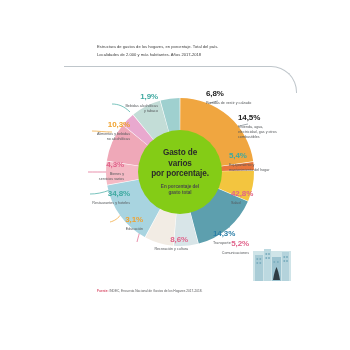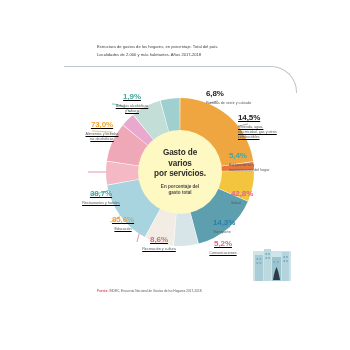"1,9%" .lbl.left { text-align: center -> right; text-decoration: underline -> none }
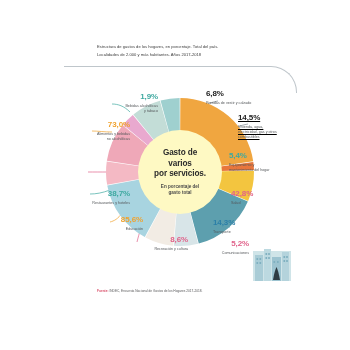"14,5%" div.lbl { text-decoration: underline -> none }
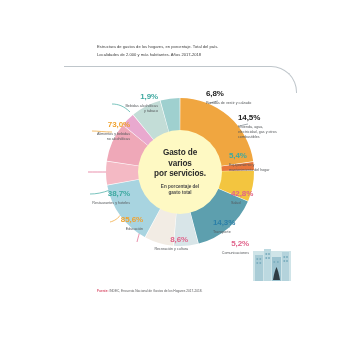"73,0%" div.pct { text: 73,0% -> 10,3% }
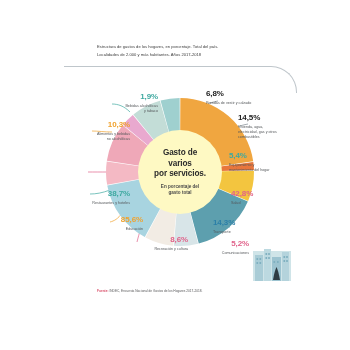"Gasto de" .donut-center { background: #fef9c3 -> #84cc16 }
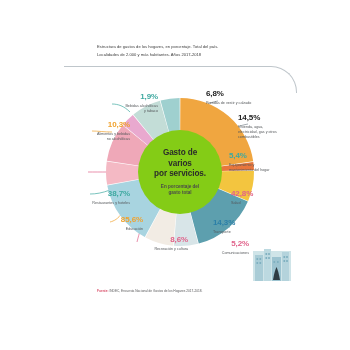"4,3%" div.lbl { html: none -> <div> <div>4,3%</div> <div> <div>Bienes y</div> <div>servicios varios</div> </div> </div> }
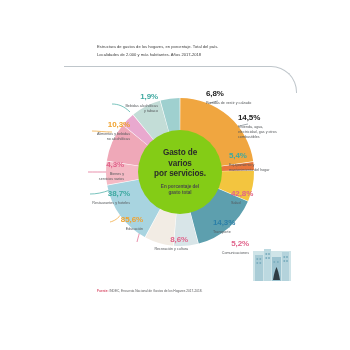"por servicios." div { text: servicios -> porcentaje }
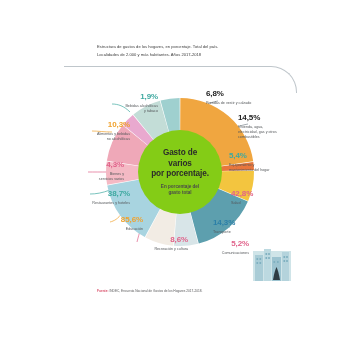"38,7%" div.pct { text: 38,7% -> 34,8% }
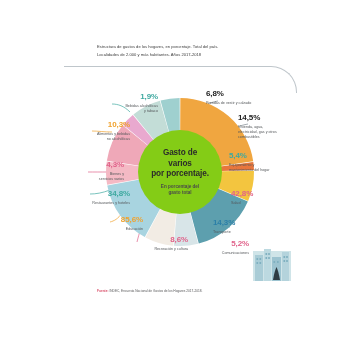"85,6%" div.pct { text: 85,6% -> 3,1% }
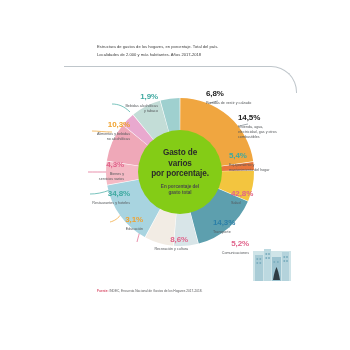"14,3%" div.lbl { top: 219px -> 230px }
